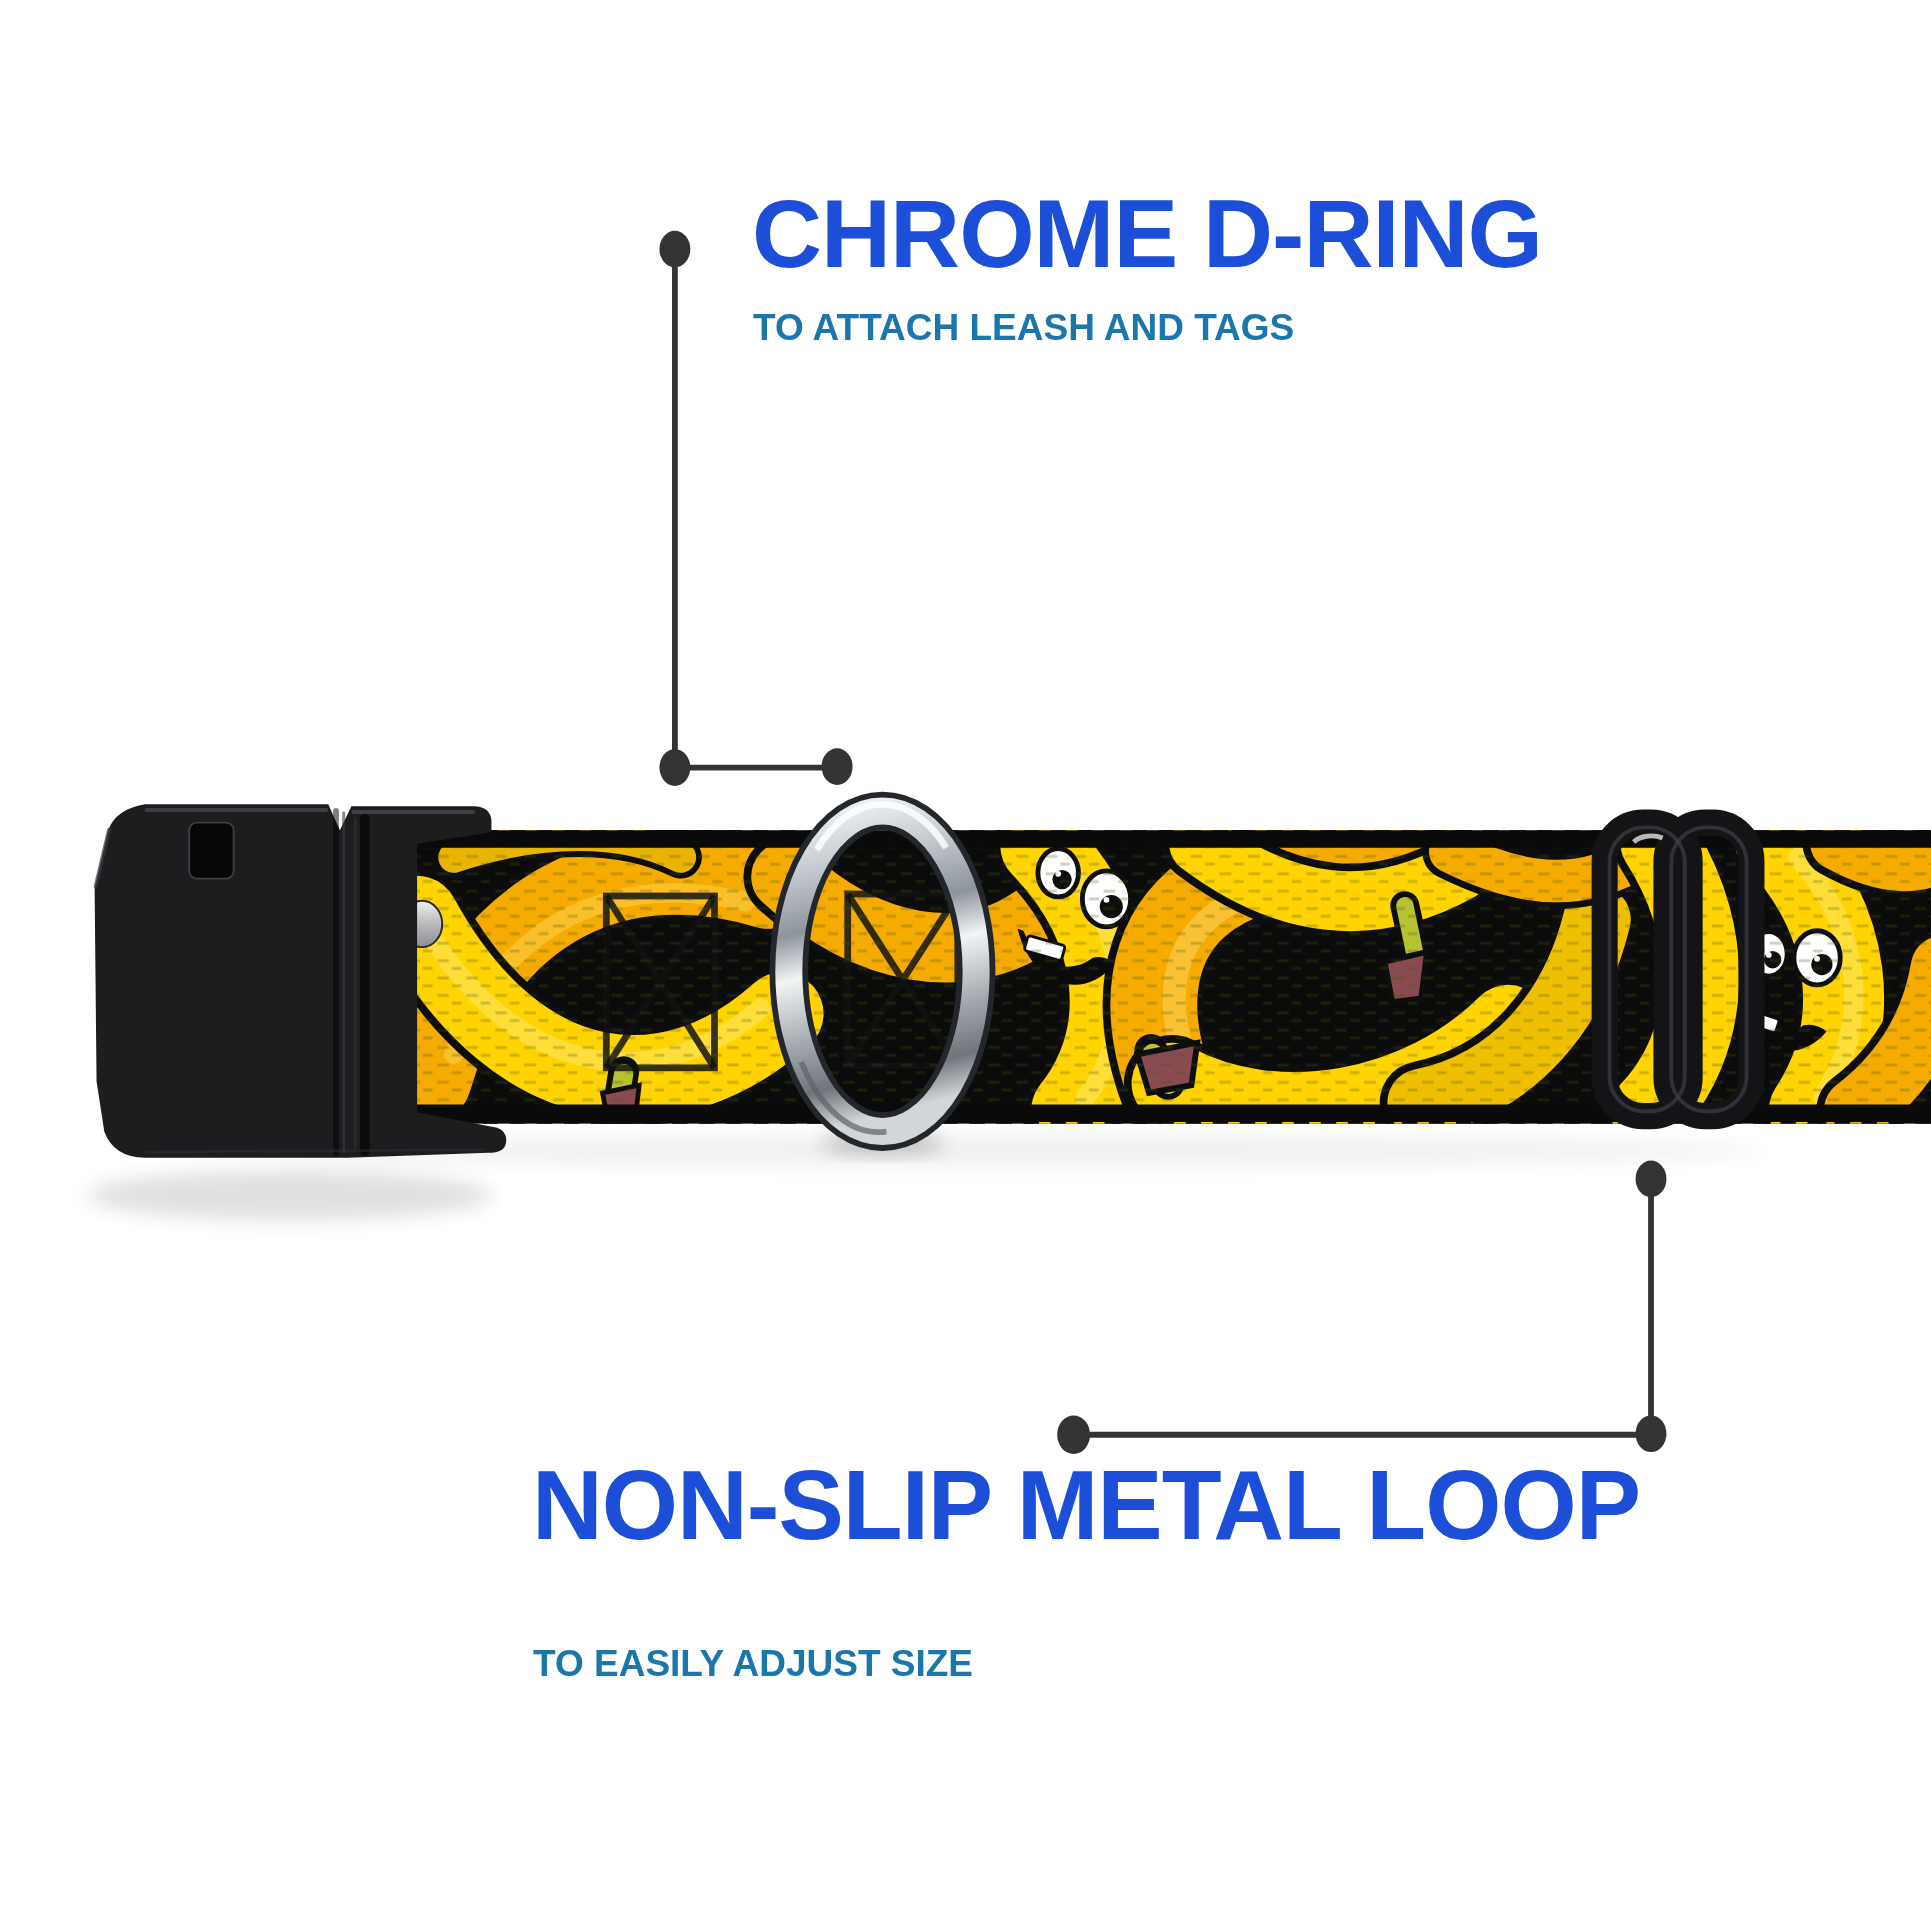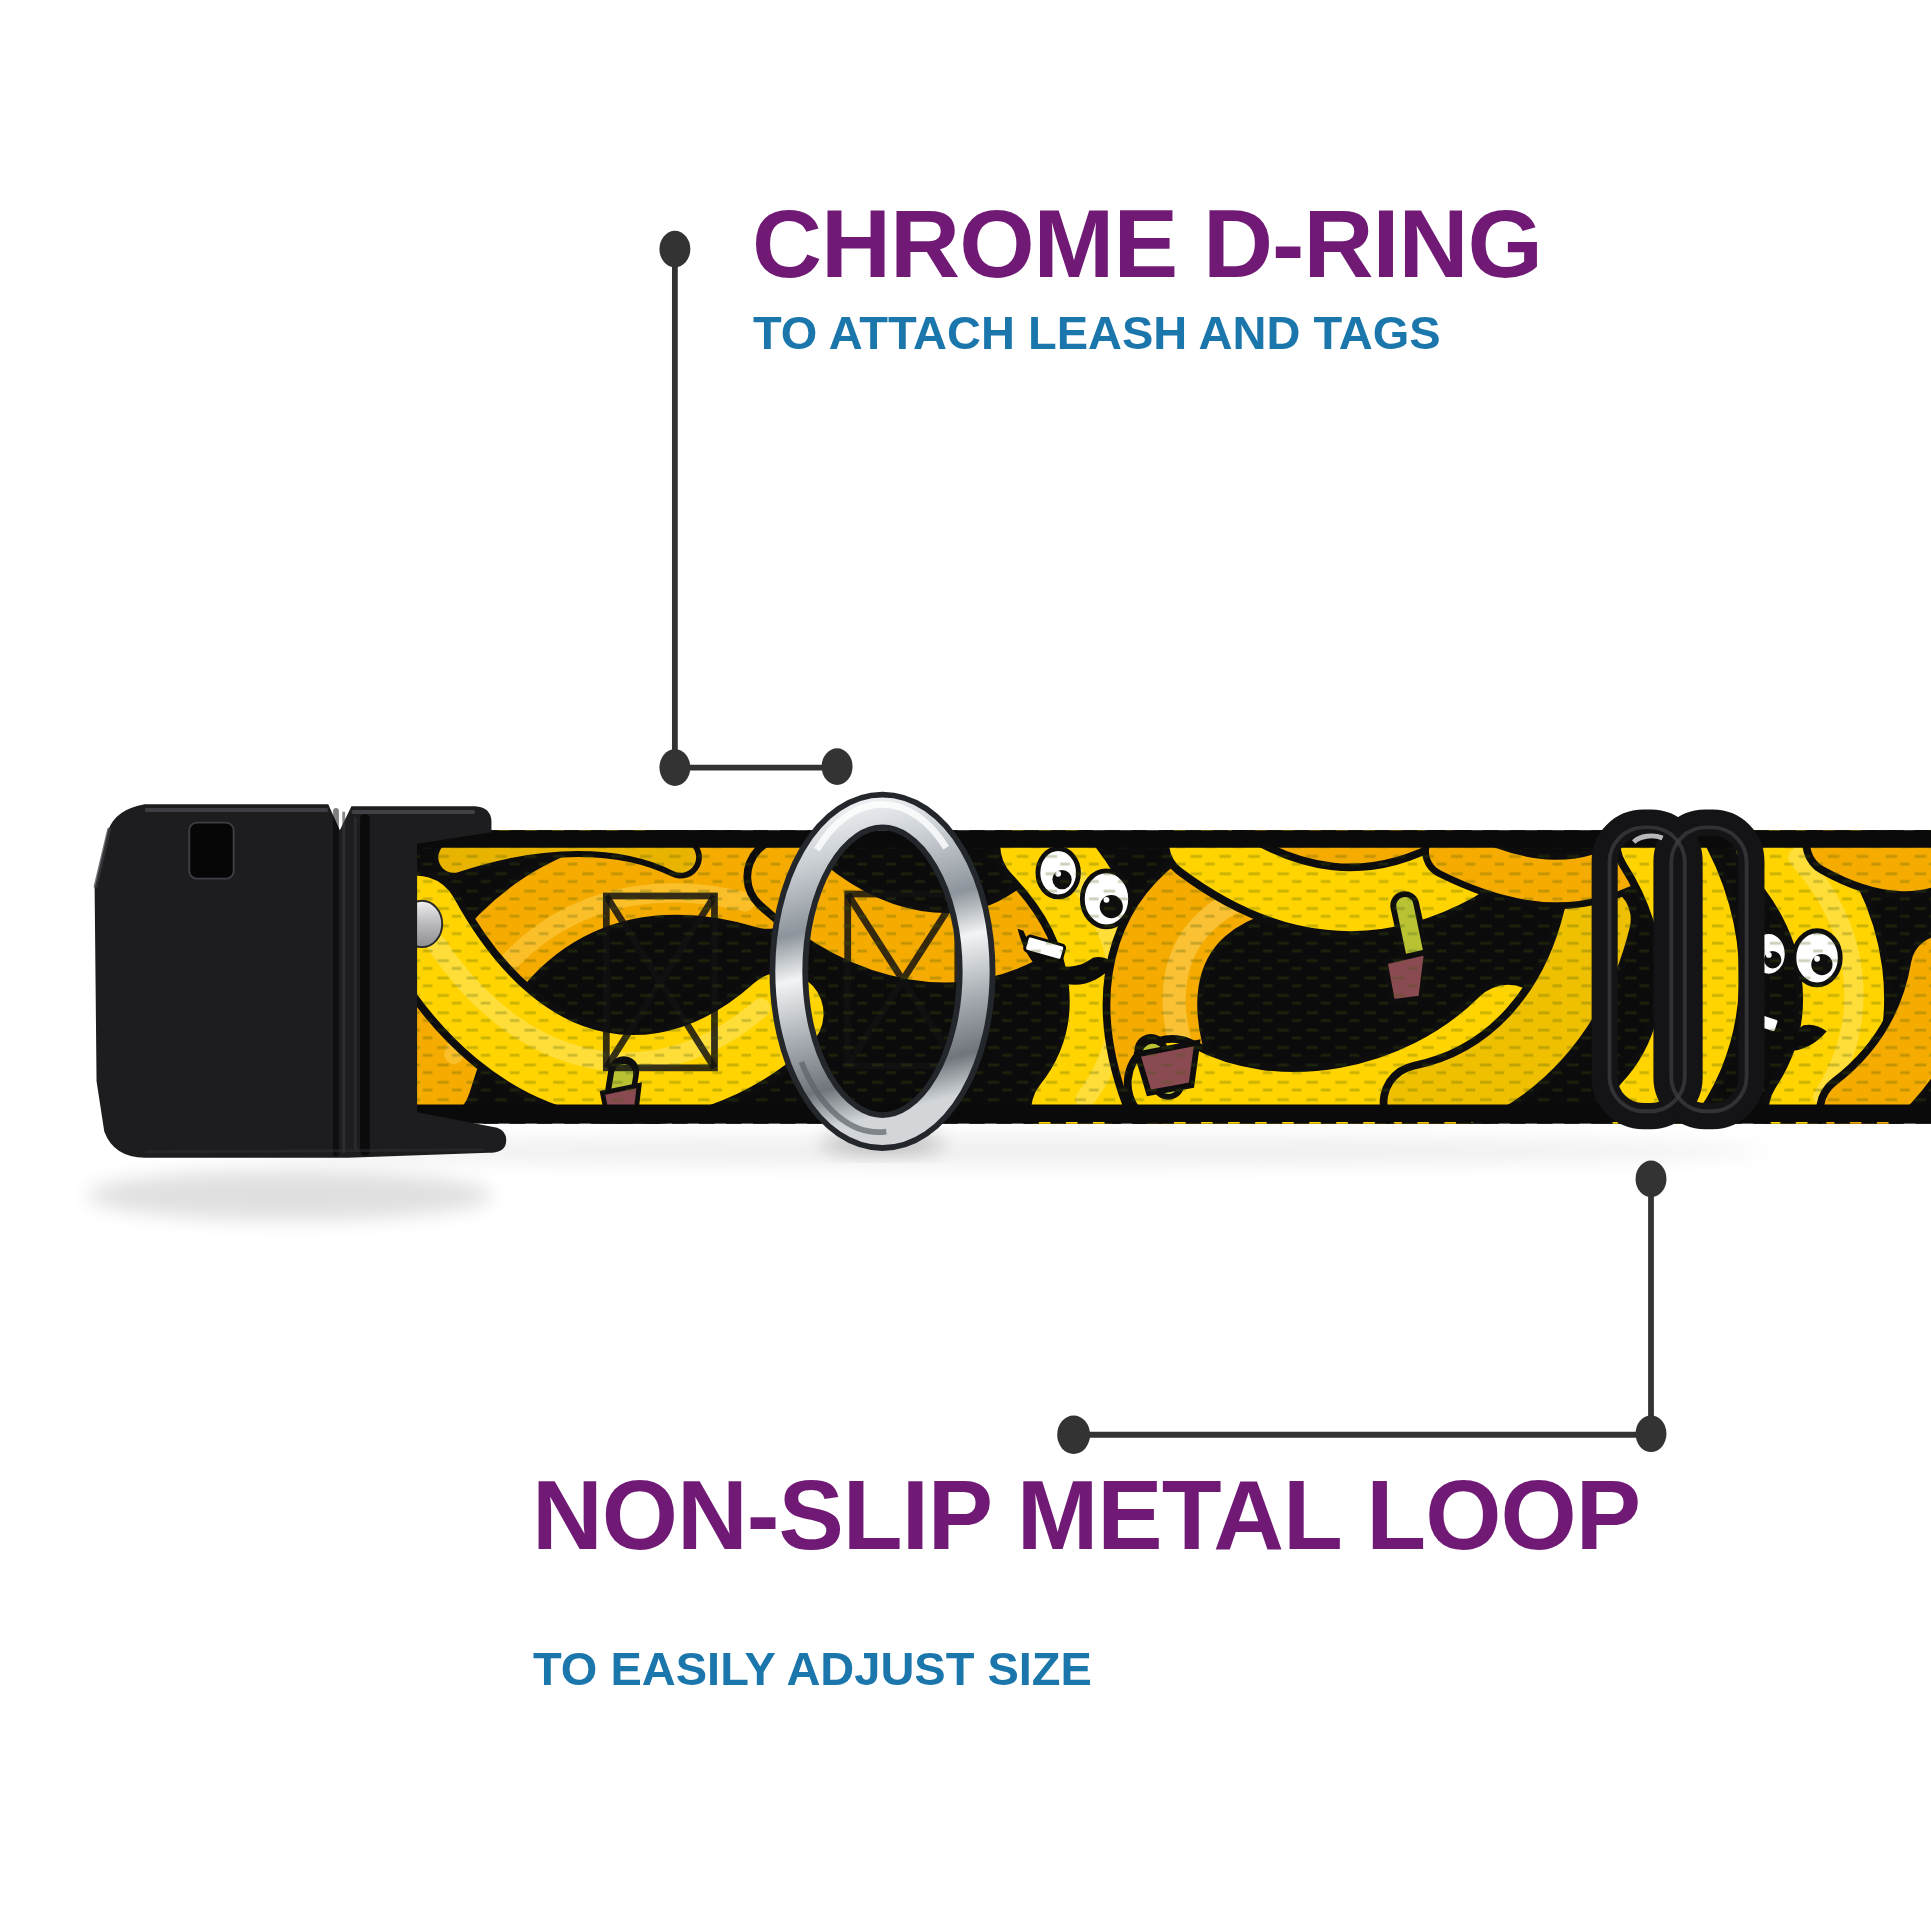"CHROME D-RING" .h-big { color: #701a75 -> #1d4ed8; margin-top: 10px -> none }
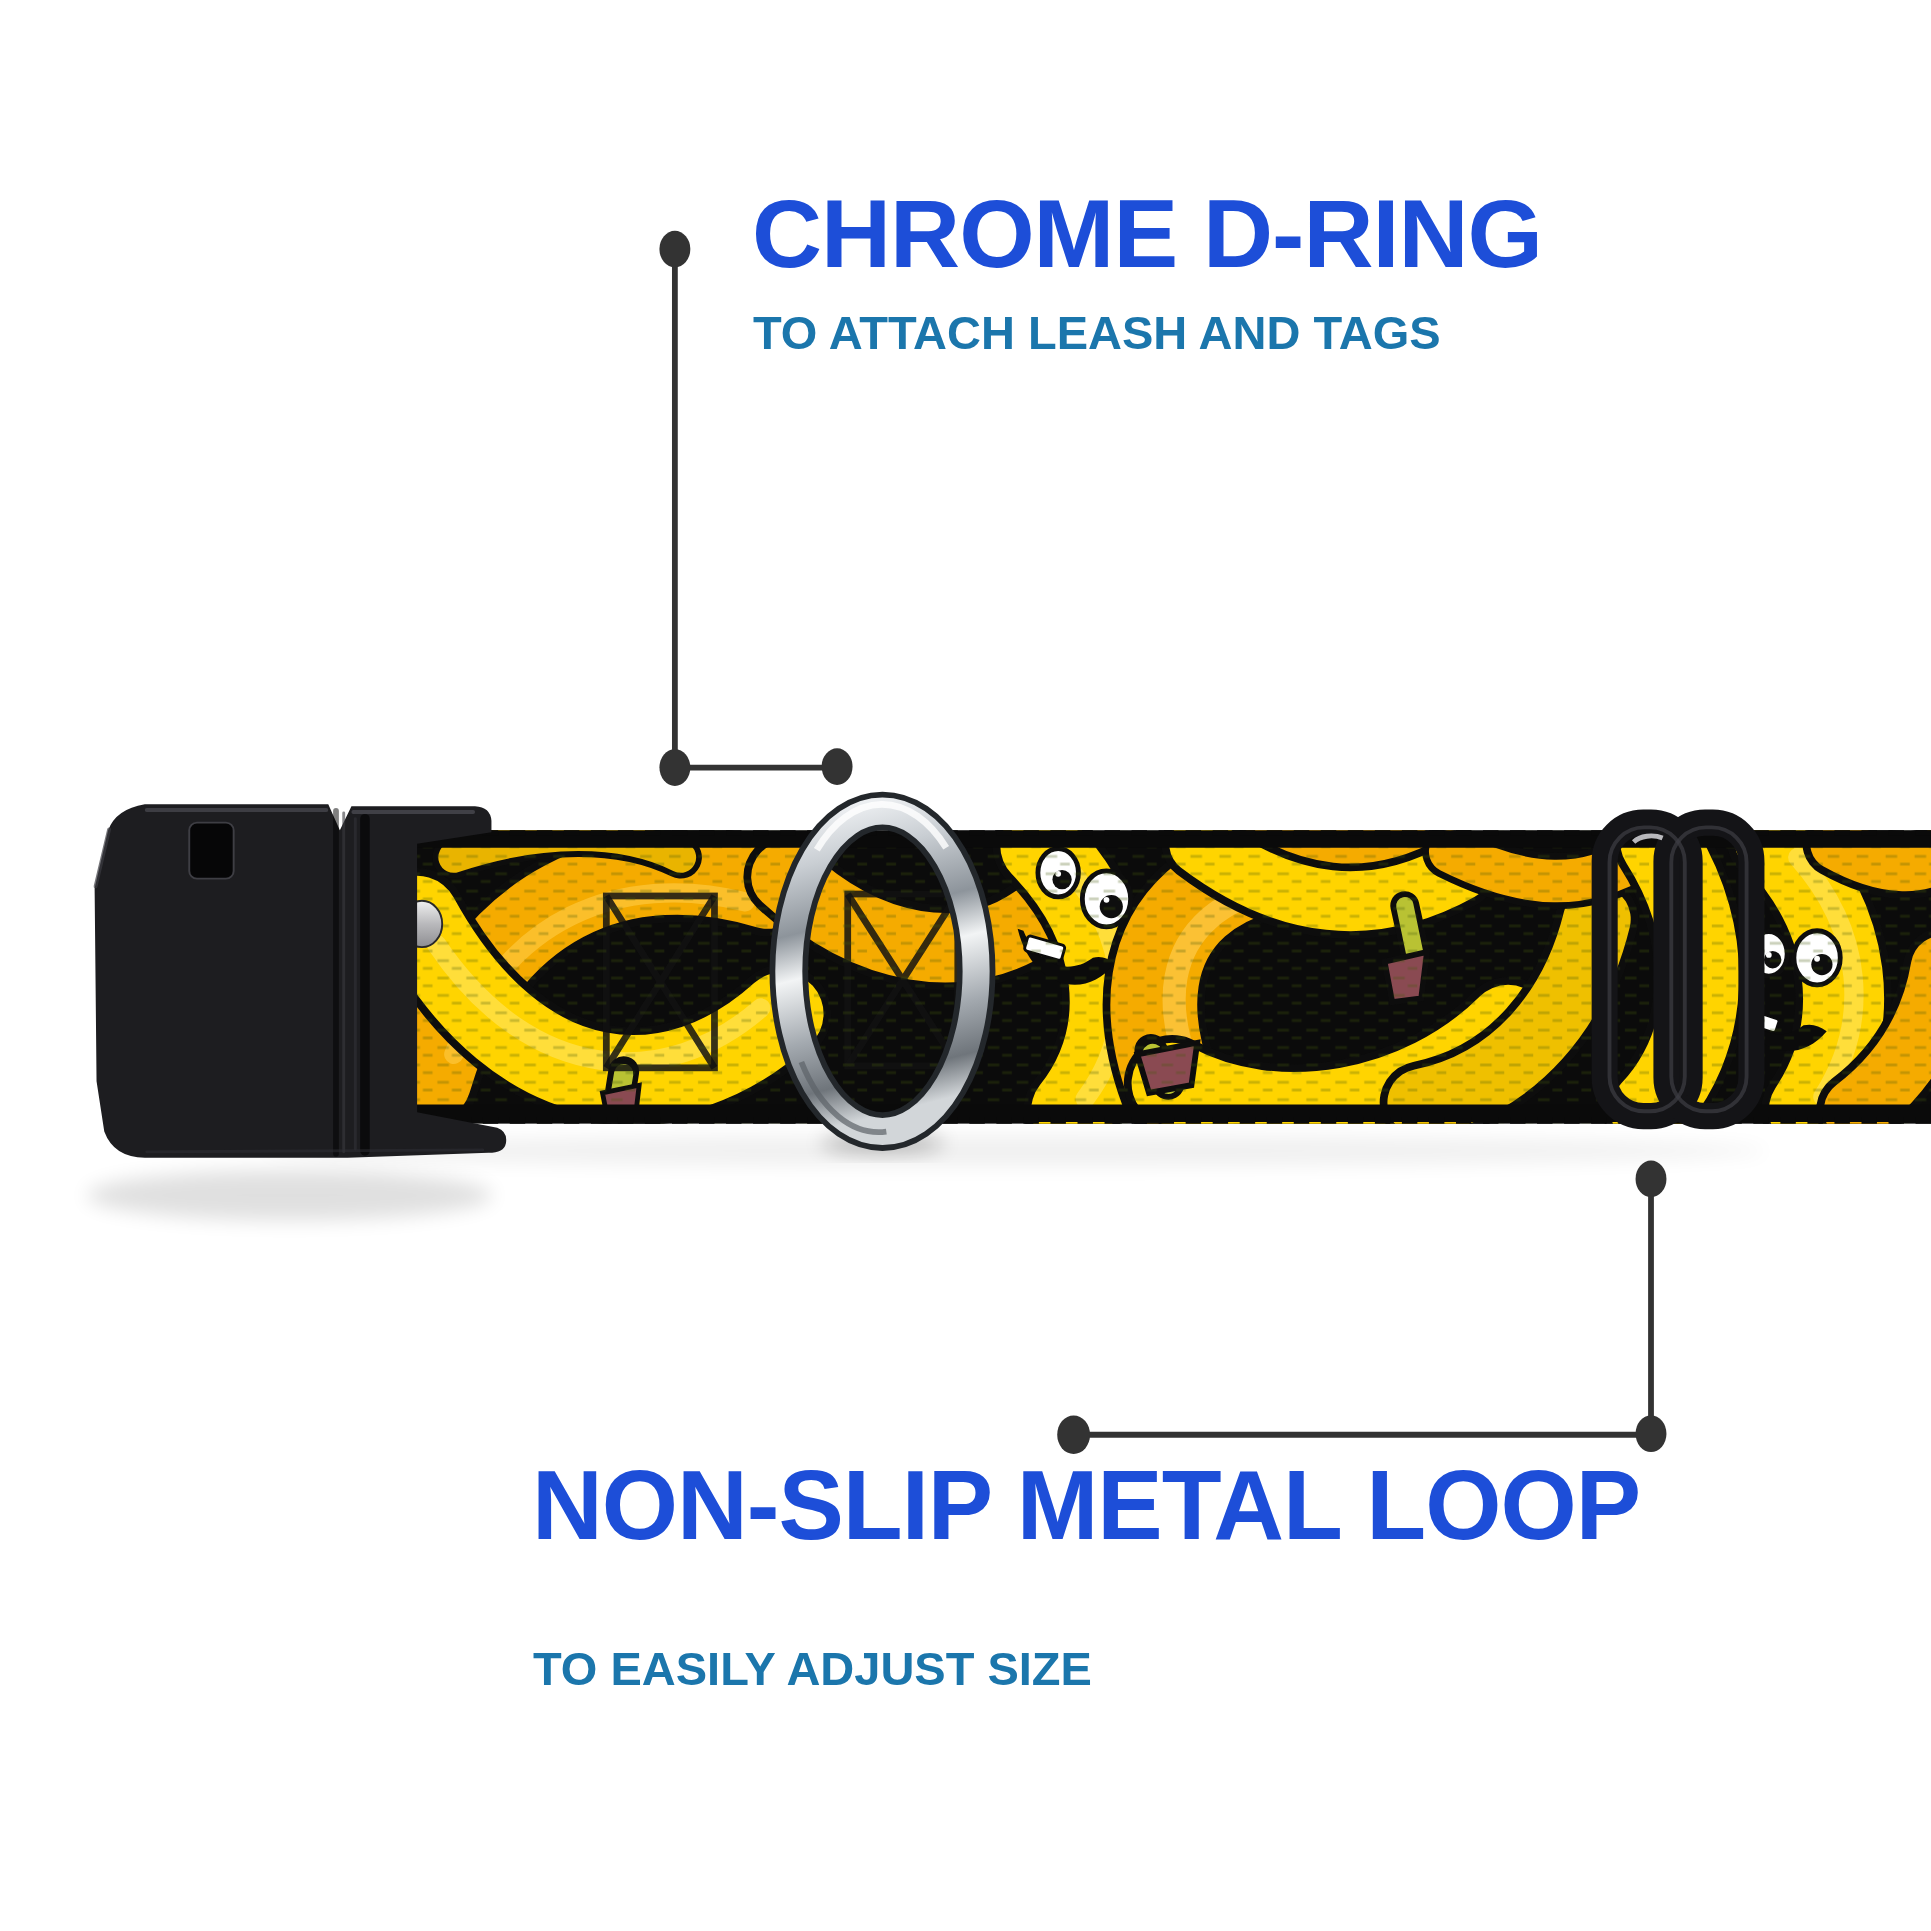"TO ATTACH LEASH AND TAGS" .h-sub { font-size: 47px -> 37px }
